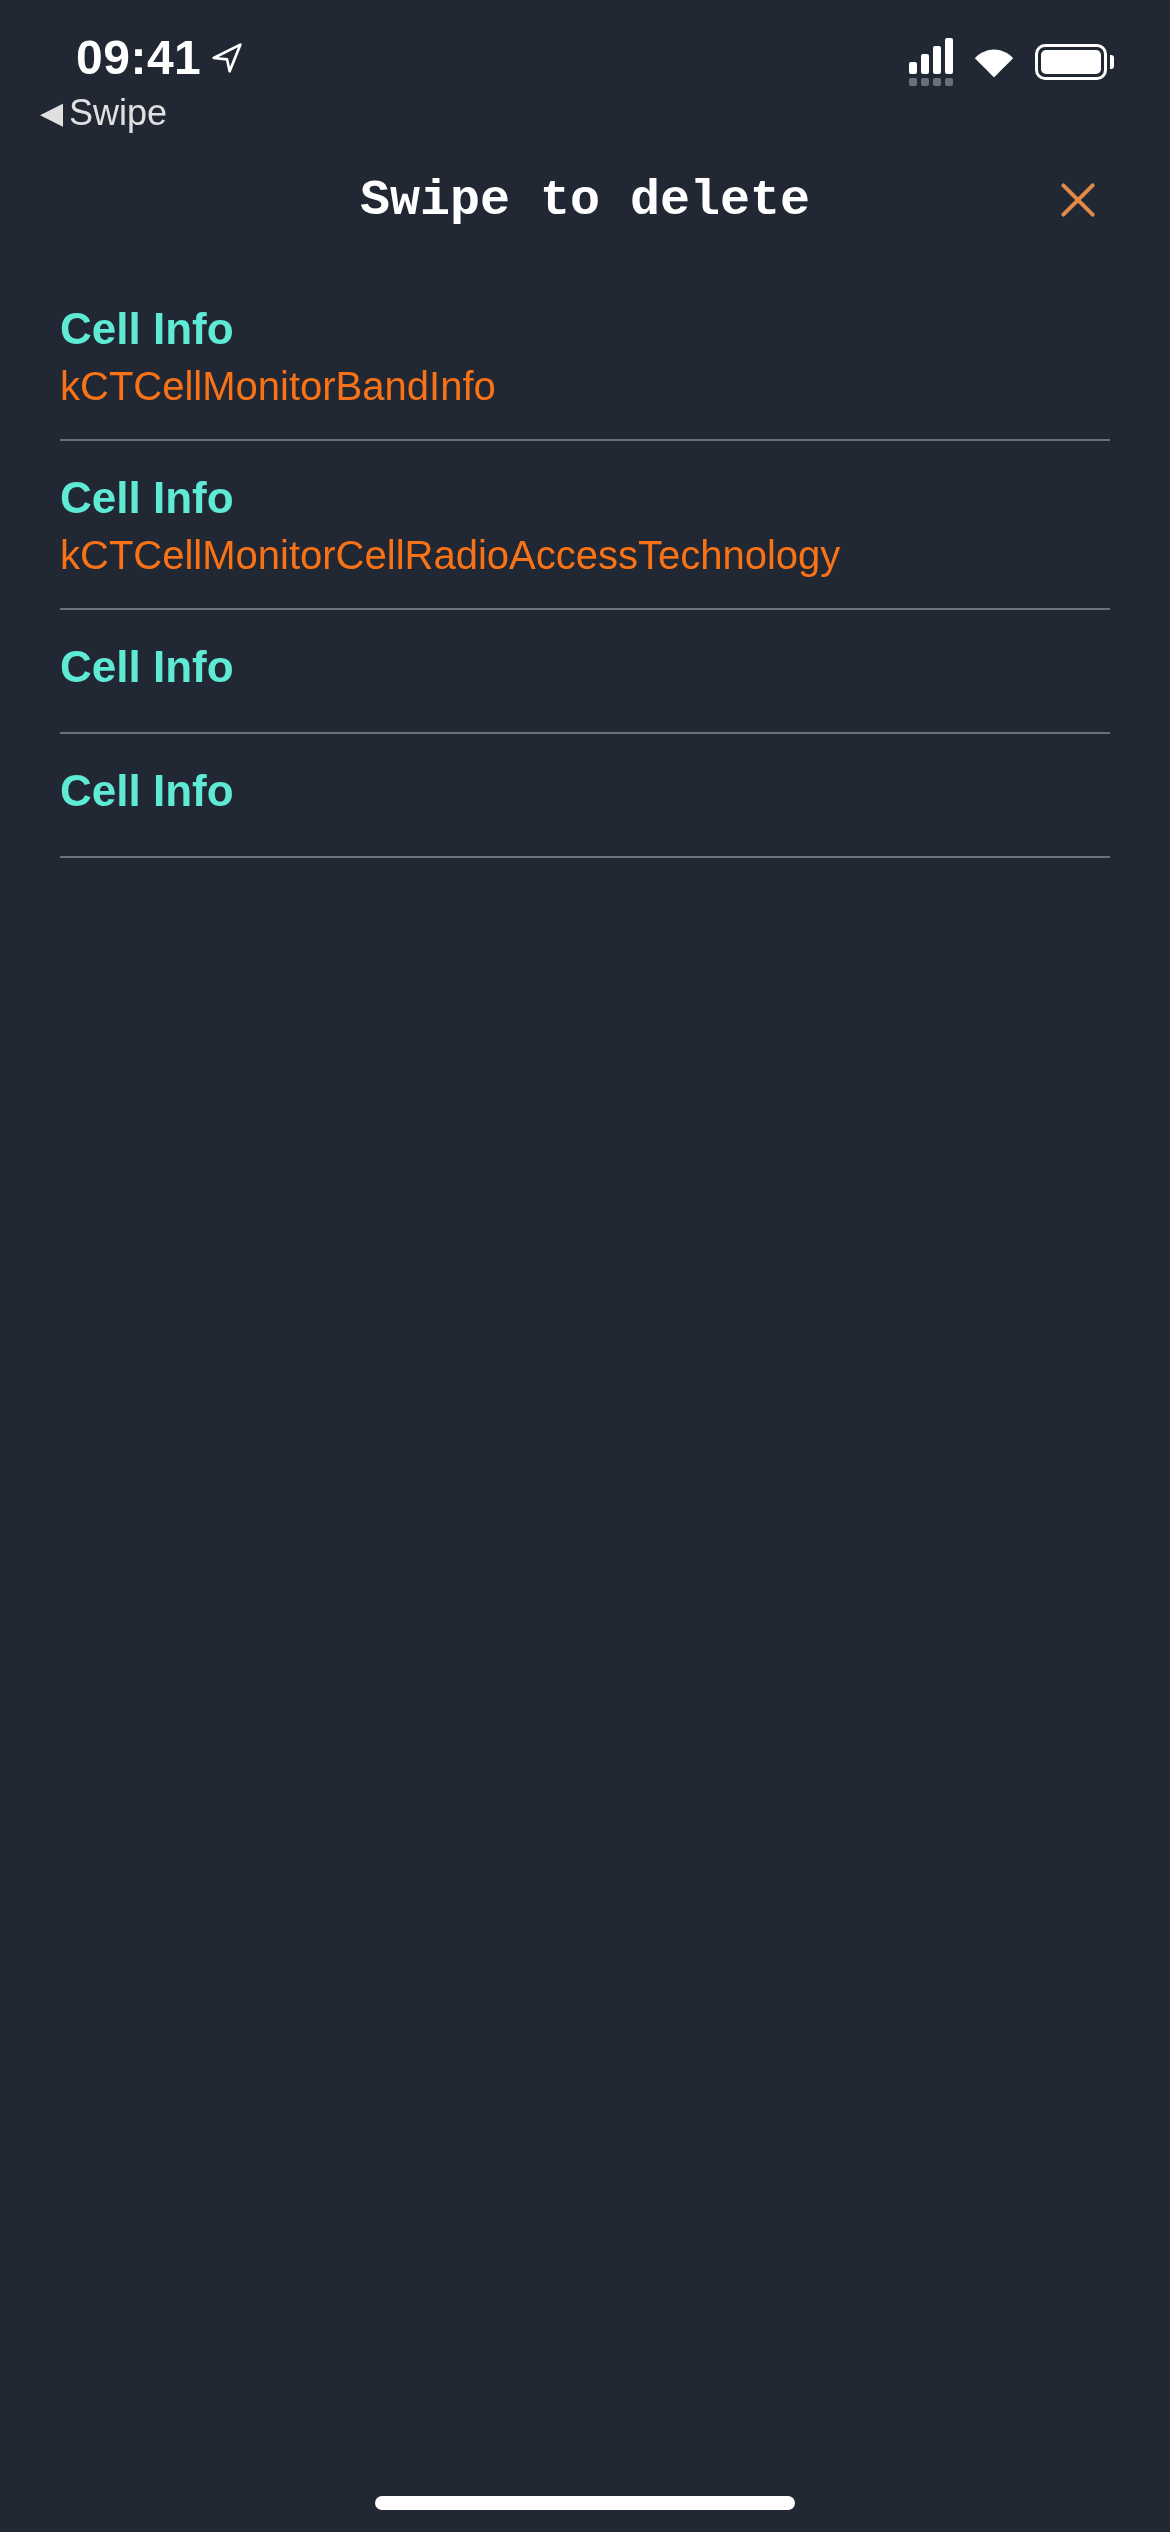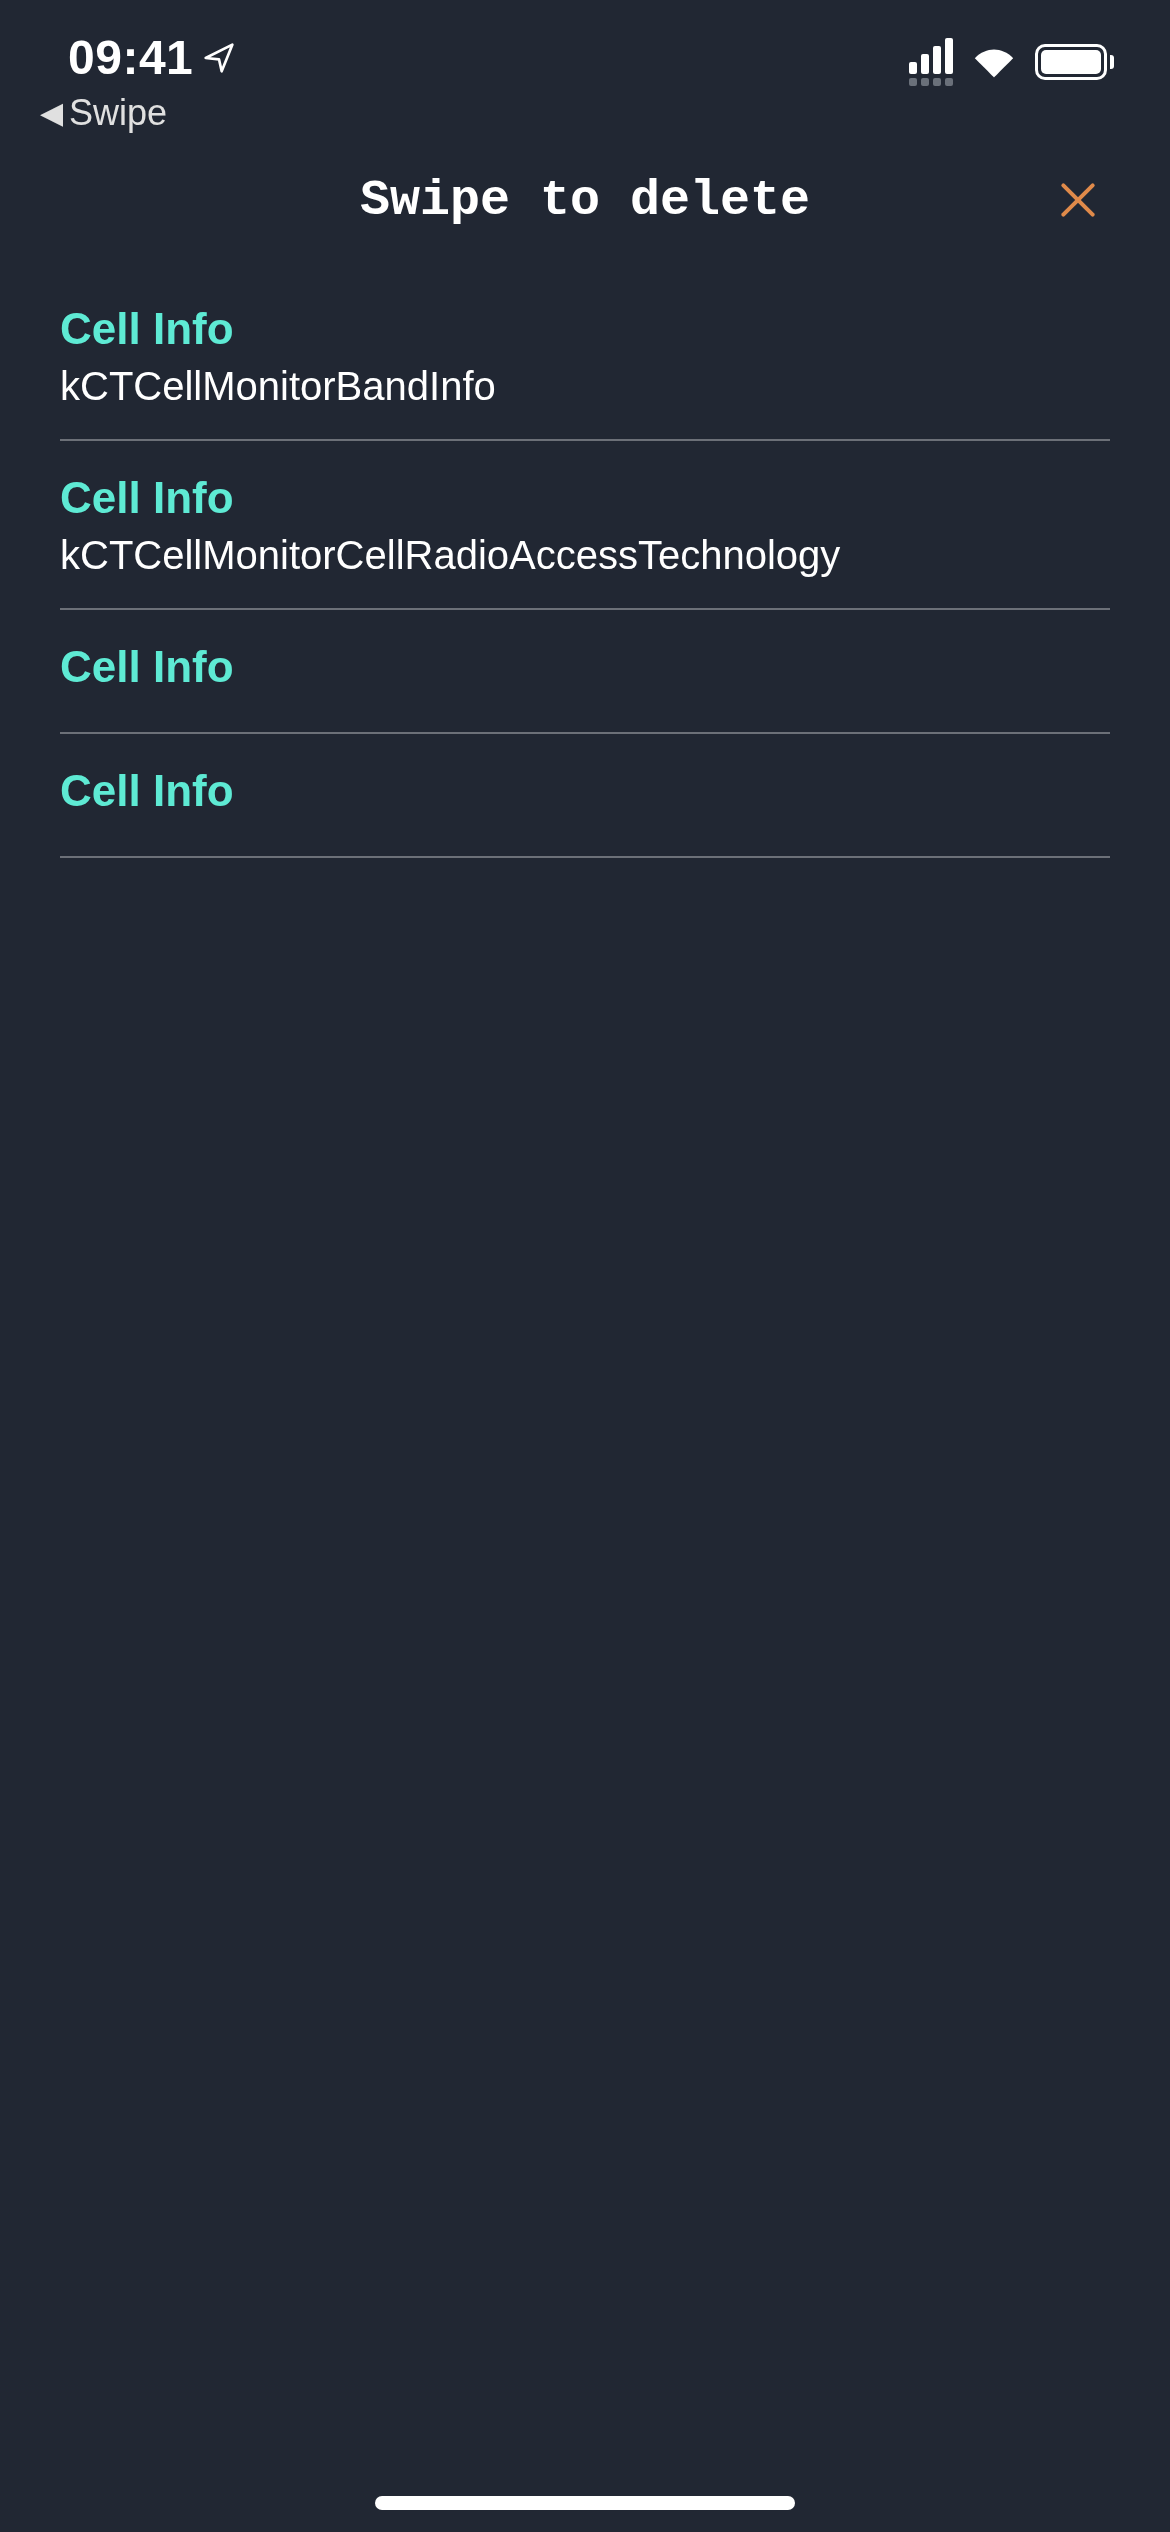"09:41" .status-time { margin-left: none -> 8px }
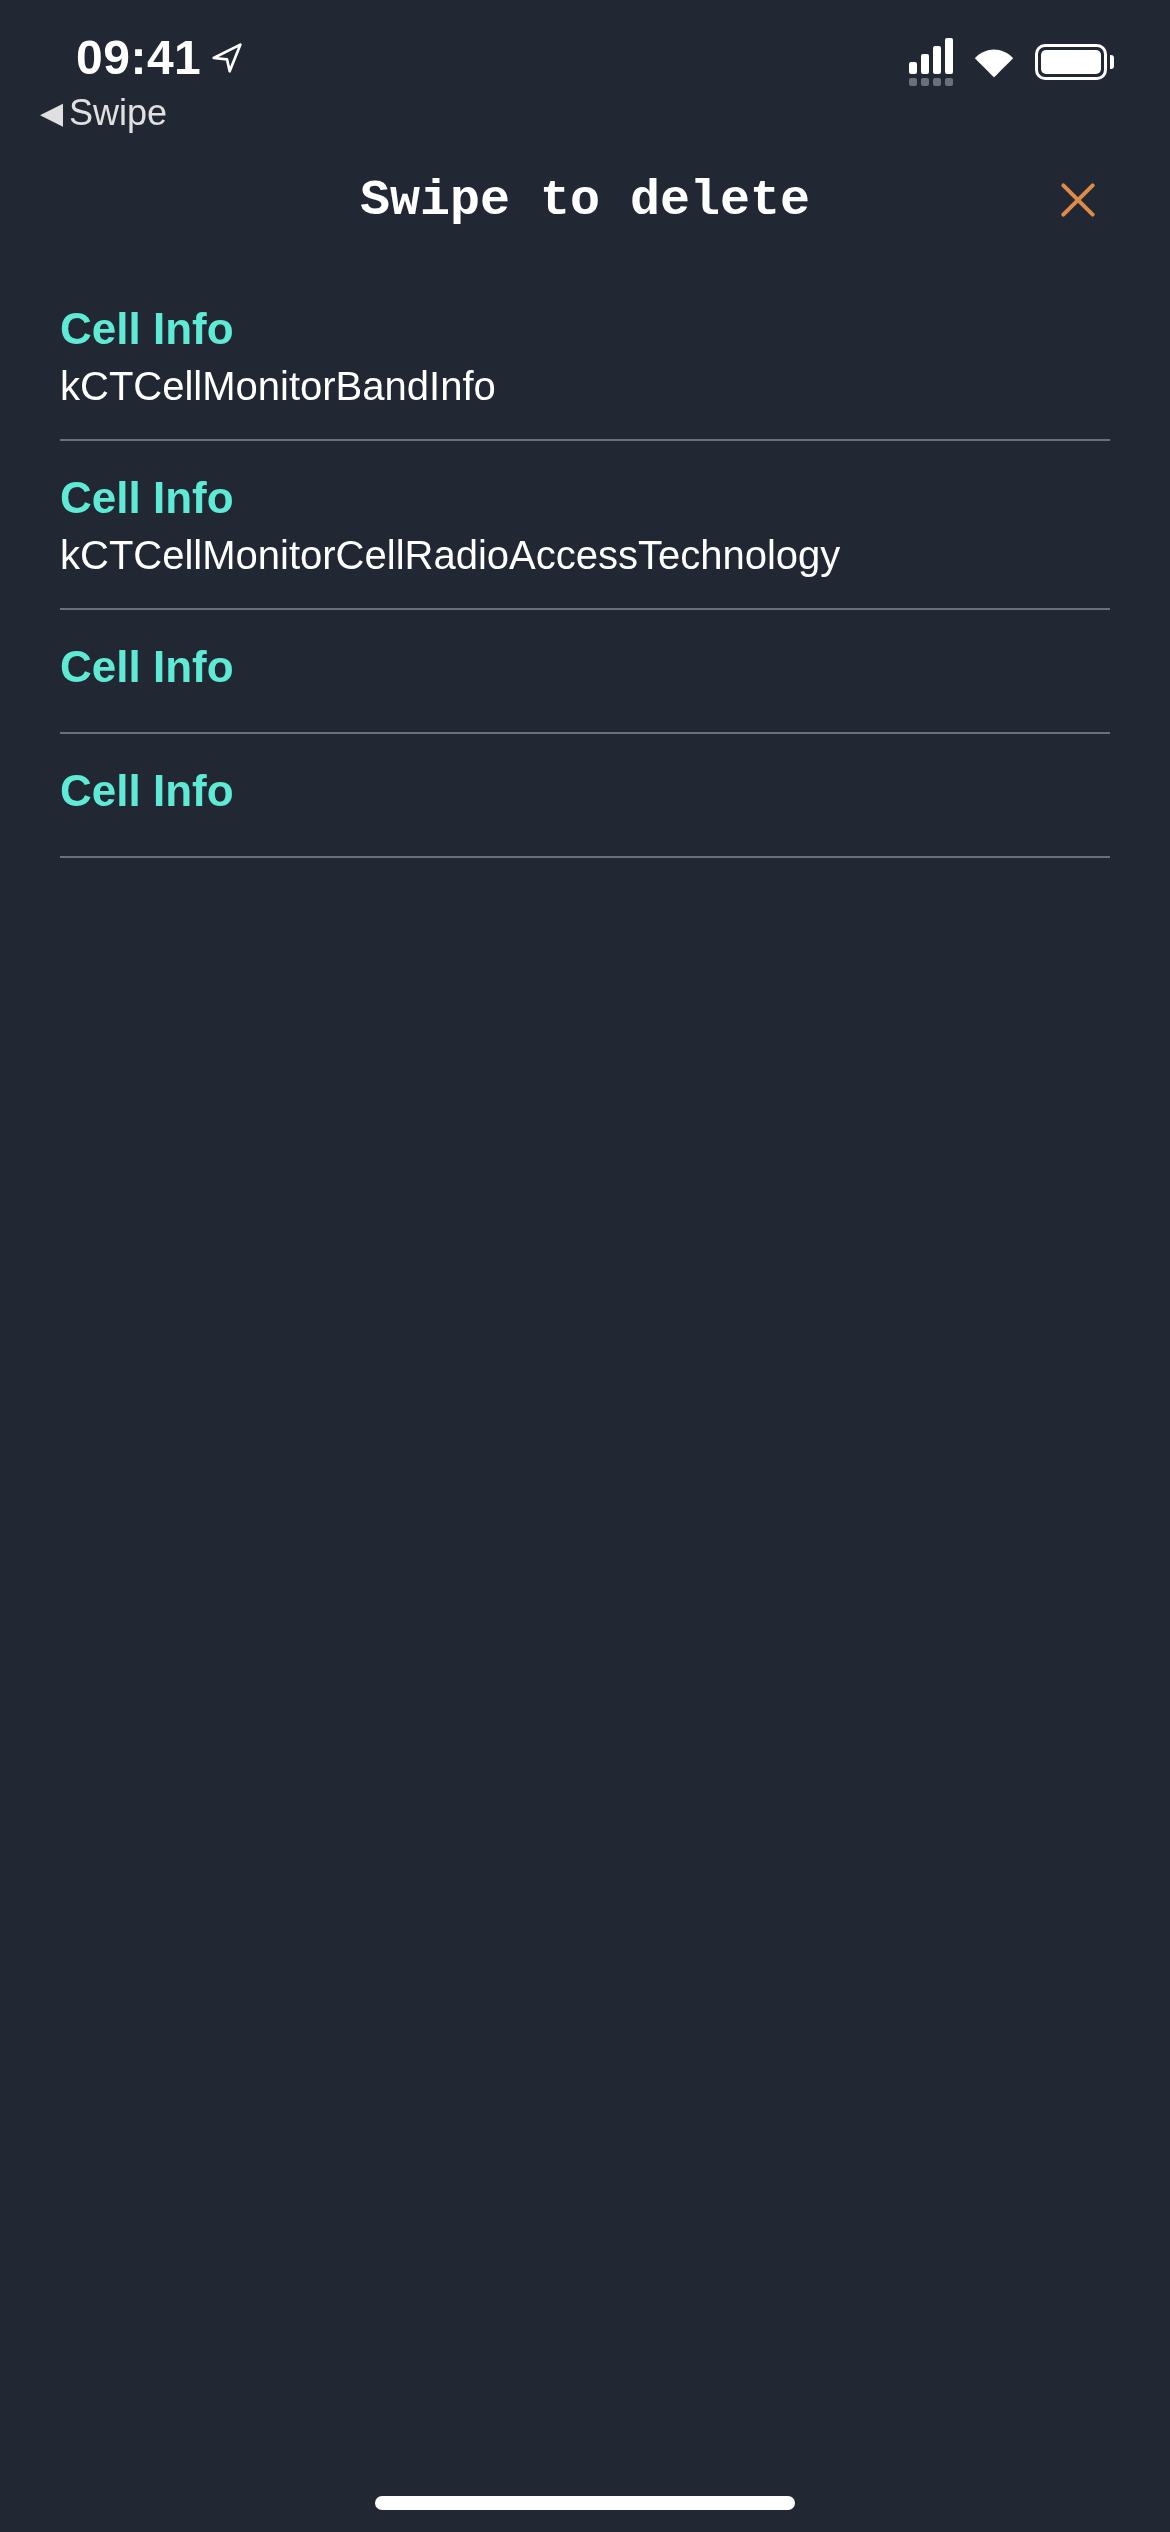"kCTCellMonitorBandInfo" .item-subtitle { color: #ffffff -> #f97316 }
